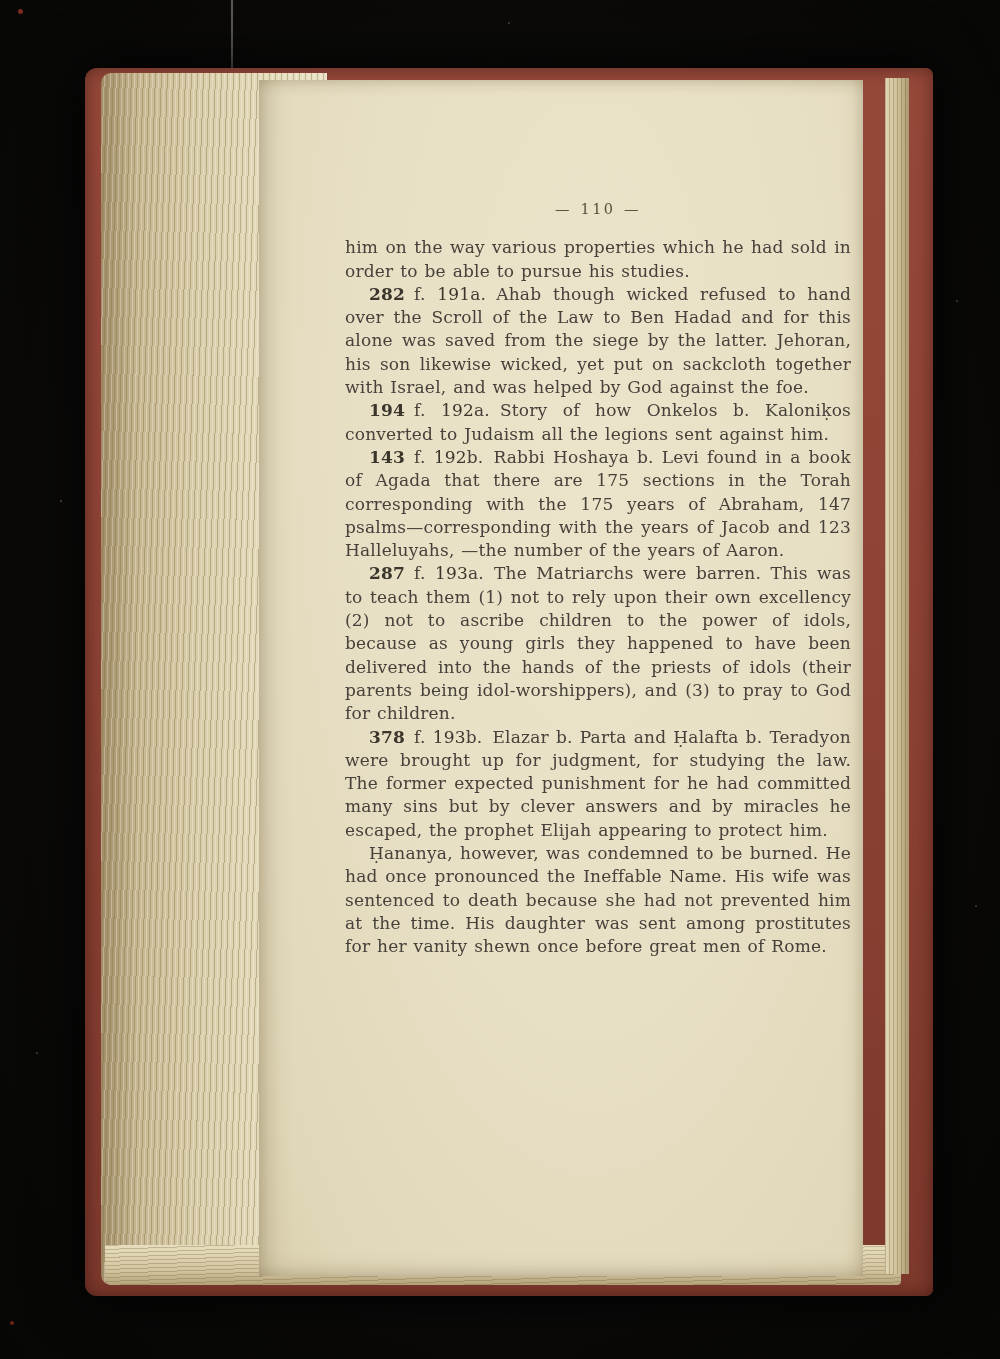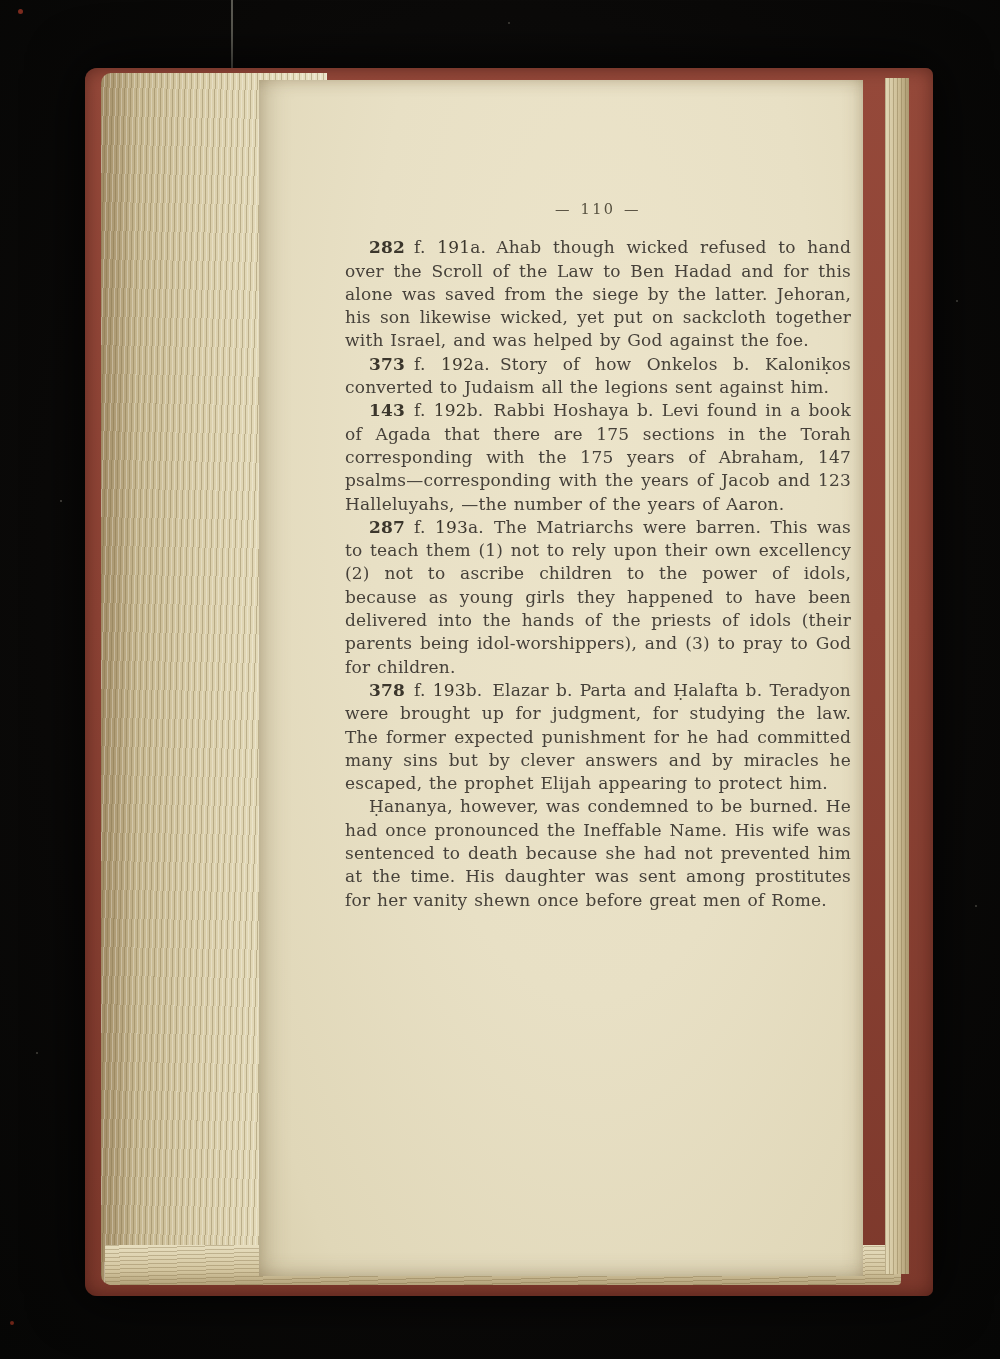"him on the way various" p.para { html: none -> <p>him on the way various properties which he had sold in order to be able to pursue his studies.</p> }
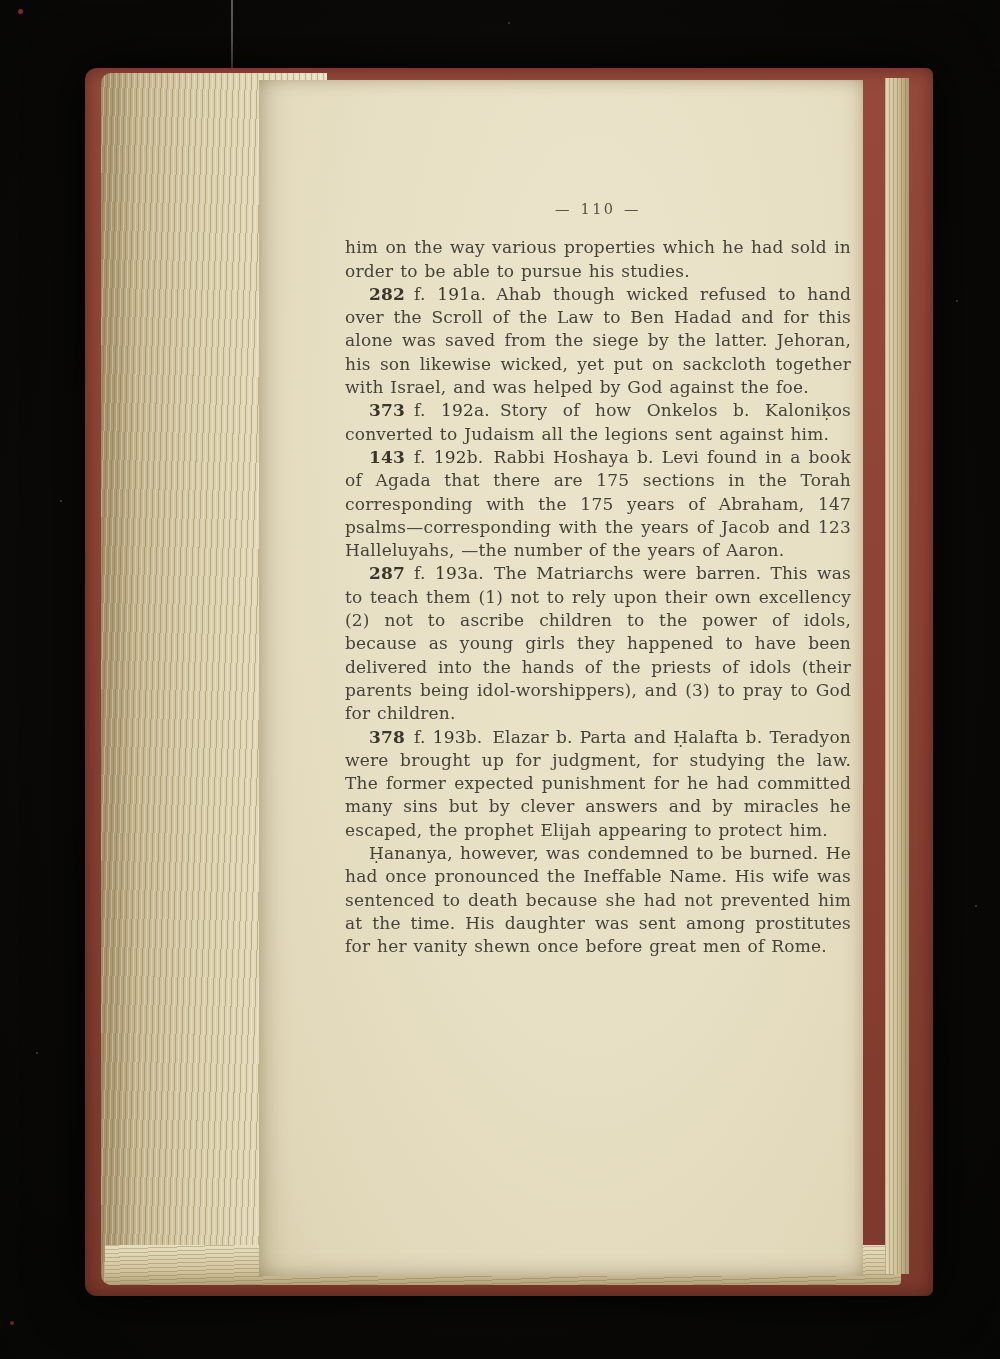"373" b.enum { text: 373 -> 194 }
